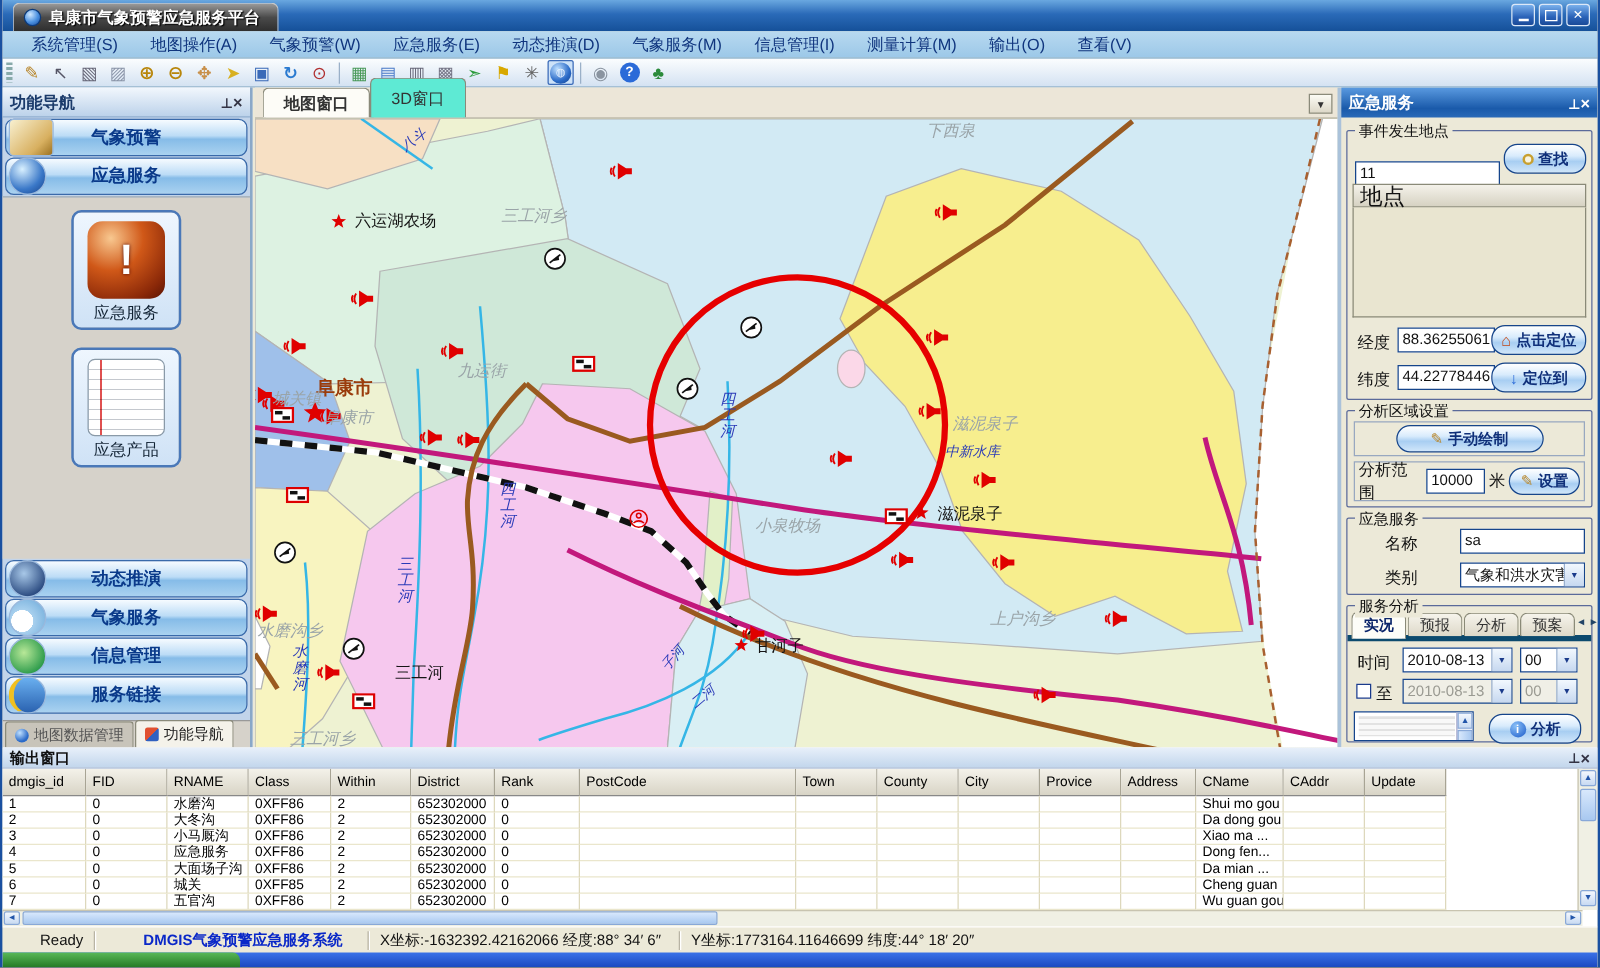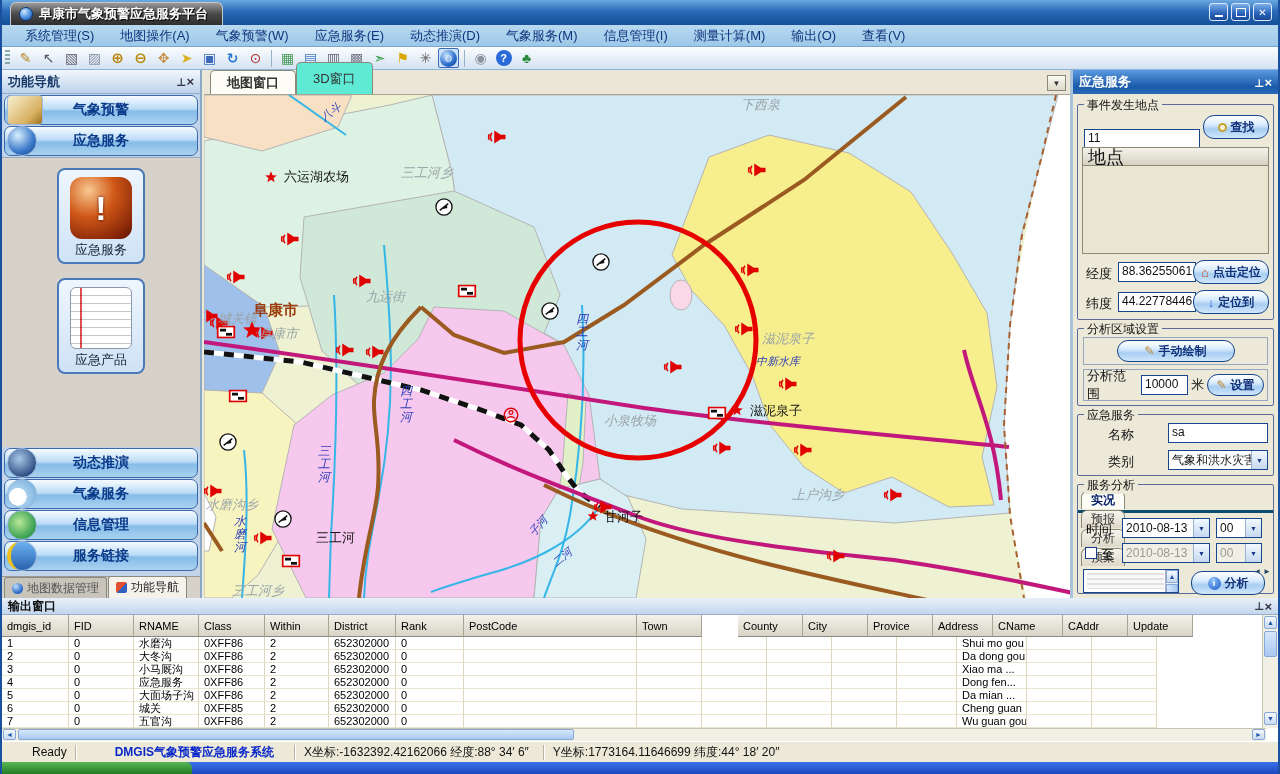"实况" .sa-tabs { align-items: flex-start -> center; border-bottom: 3px solid #0c4a6e -> 5px solid #0c4a6e; flex-direction: column -> none }
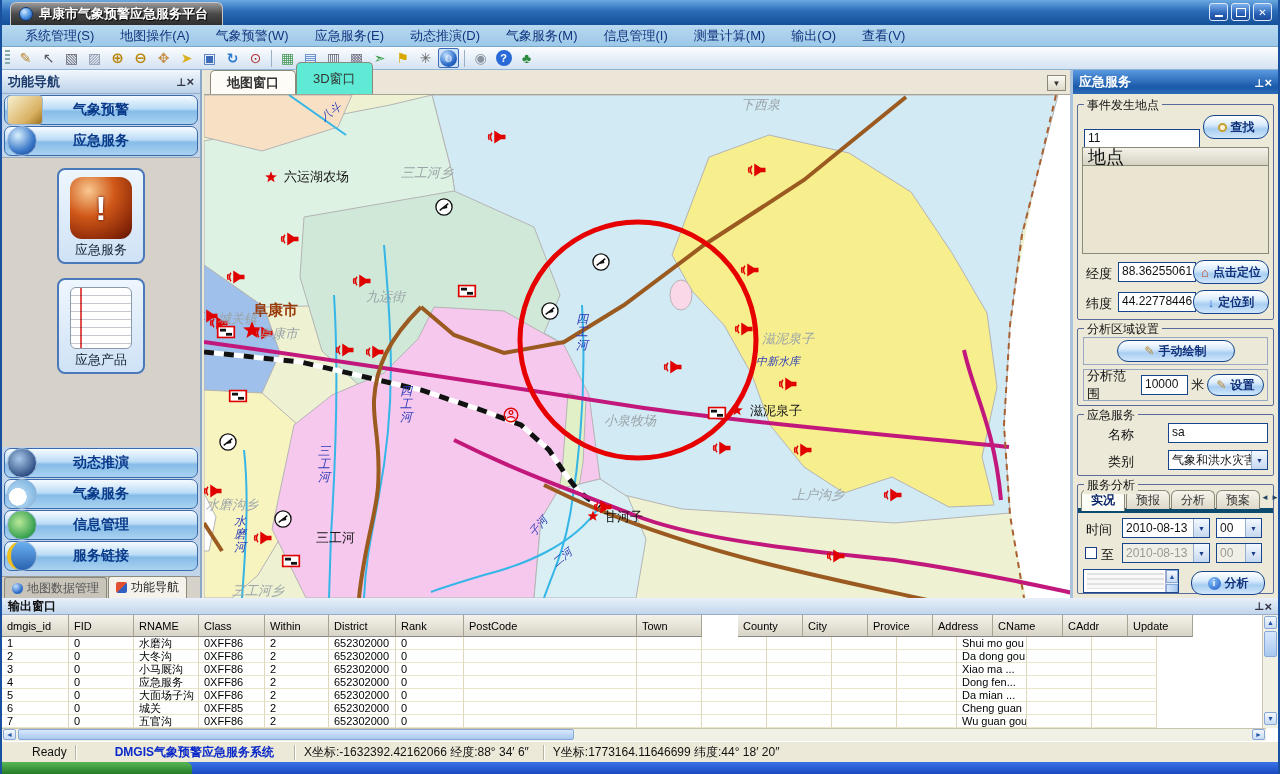"County" div.tcell { margin-left: 36px -> none }
